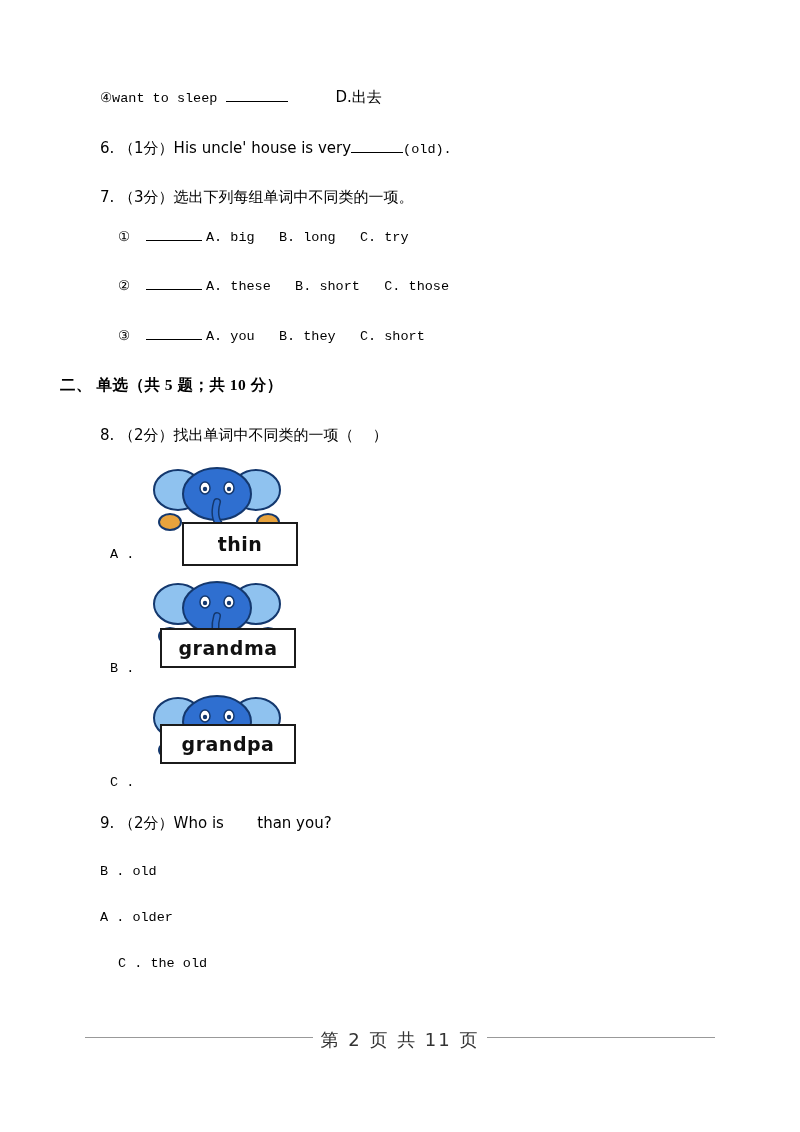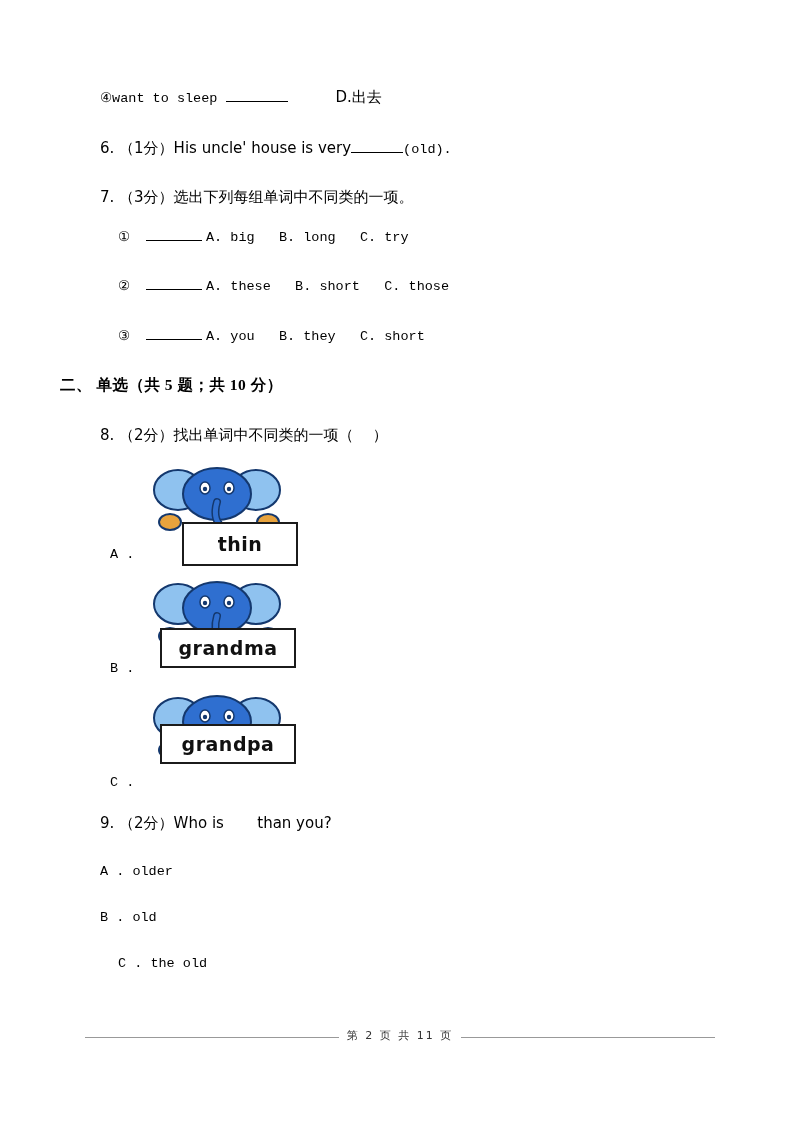"A . older" div { order: before "B . old" -> after "B . old" }
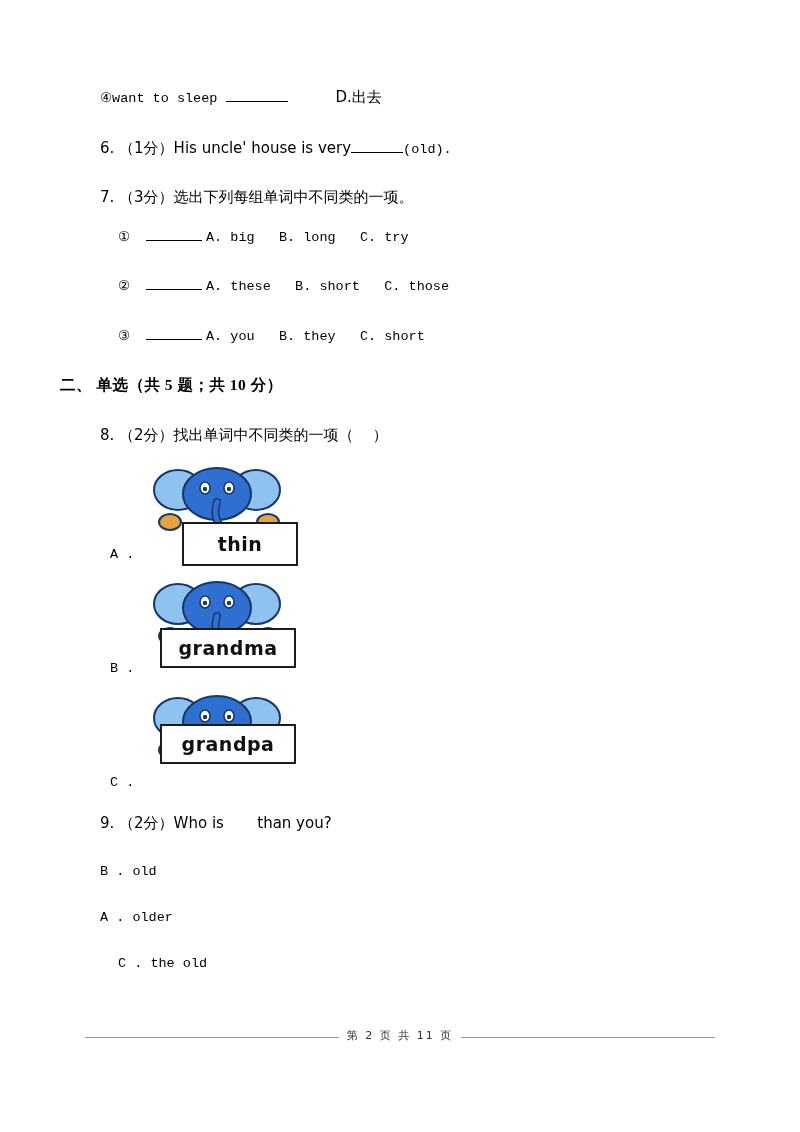"第 2 页 共 11" .footer { font-size: 11px -> 18px }
